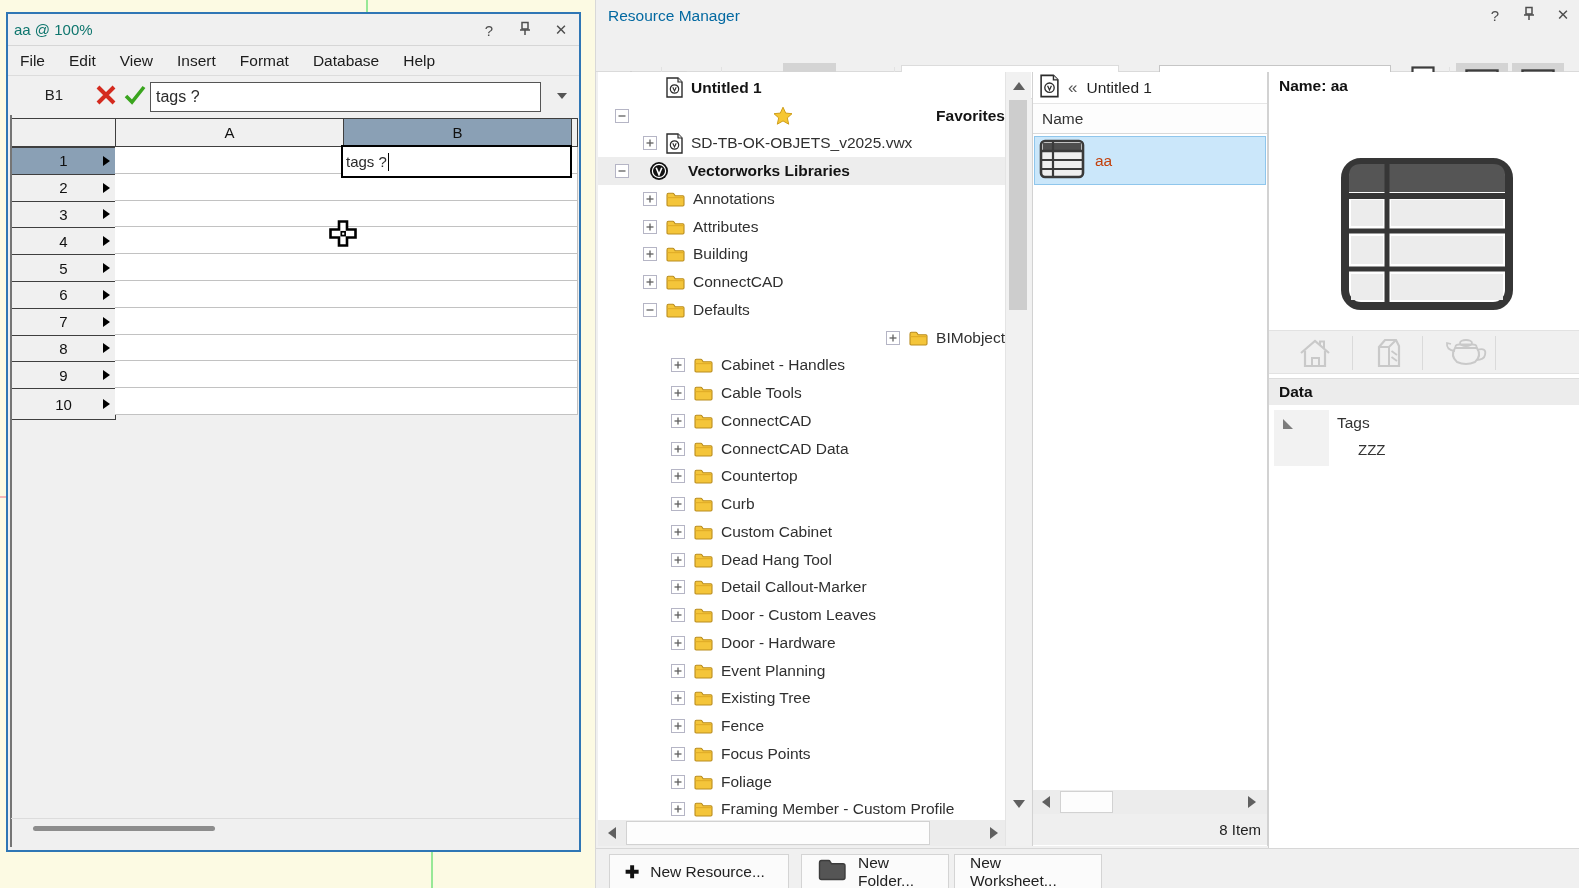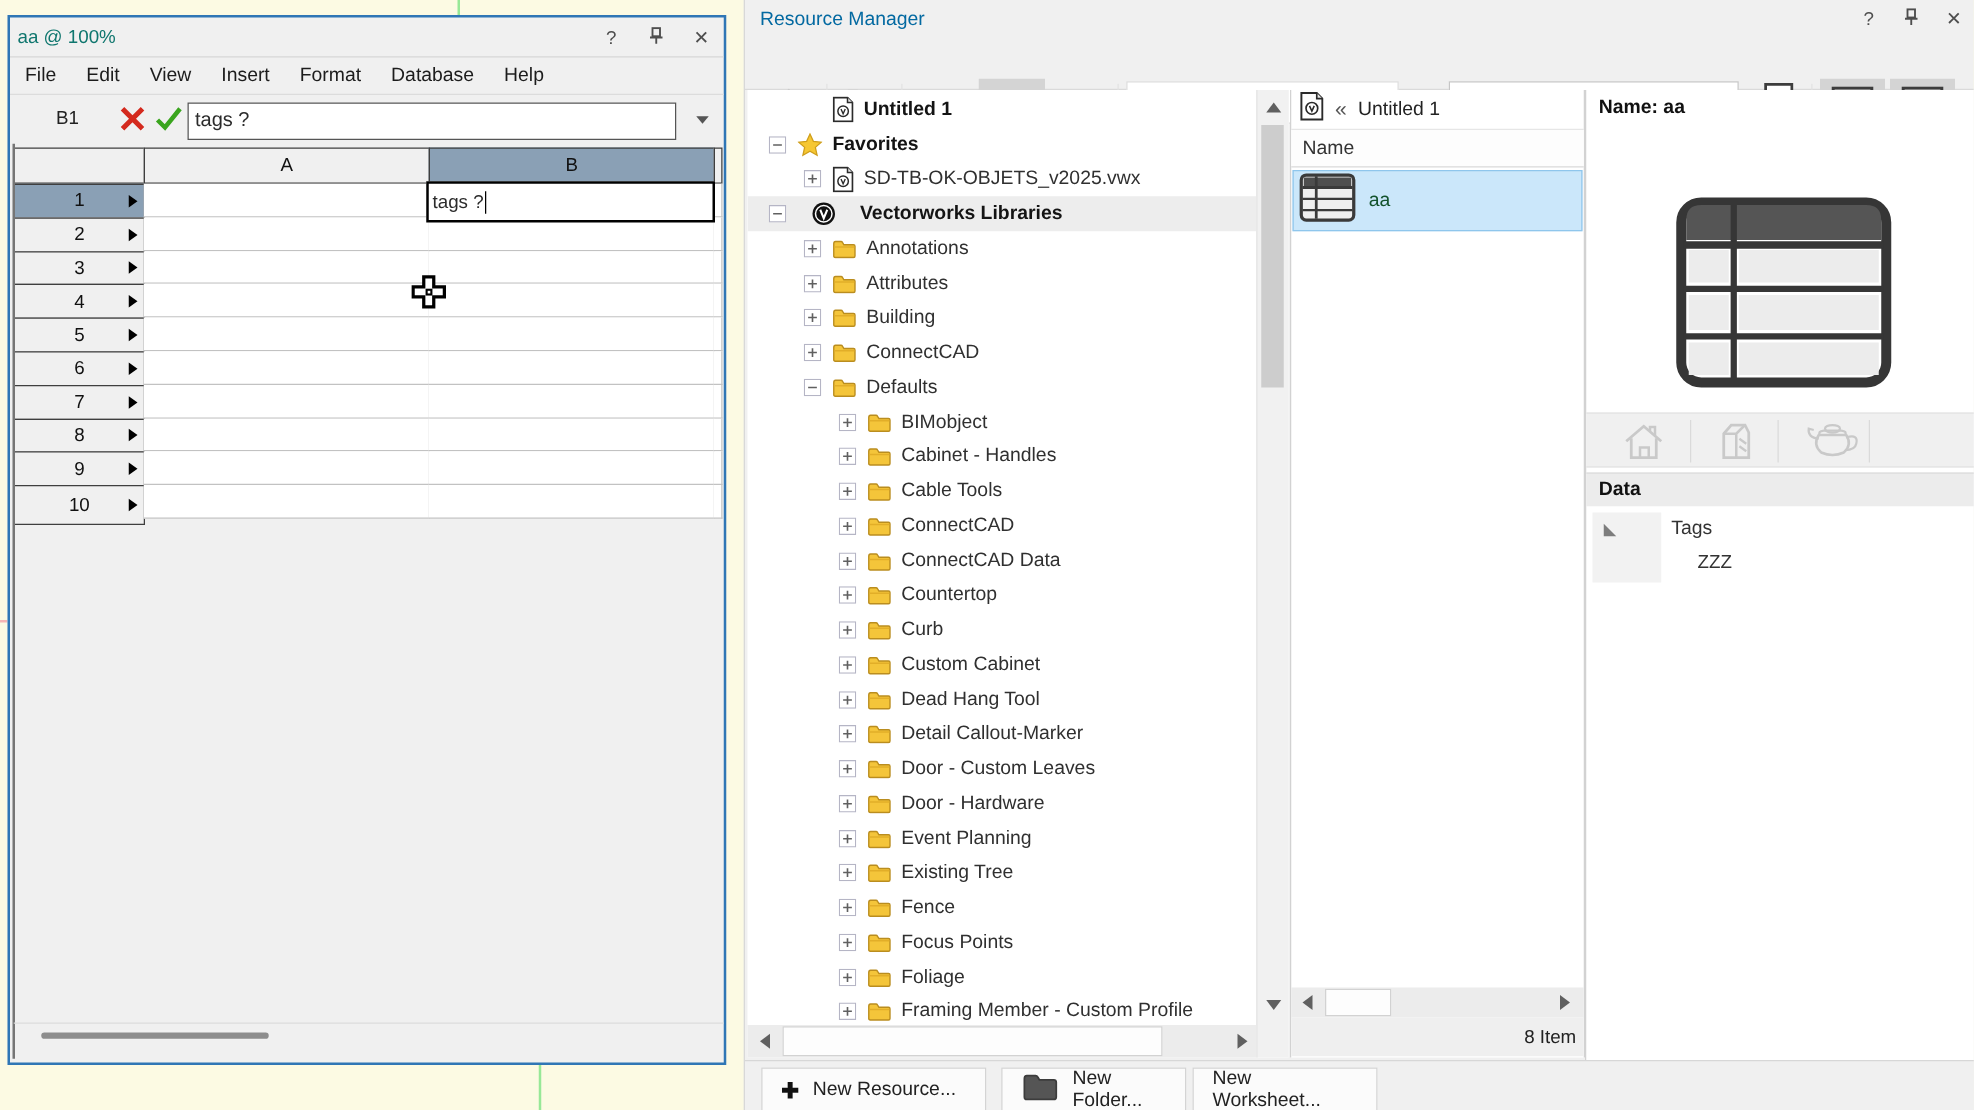"Favorites" div.tree-row { justify-content: none -> space-between }
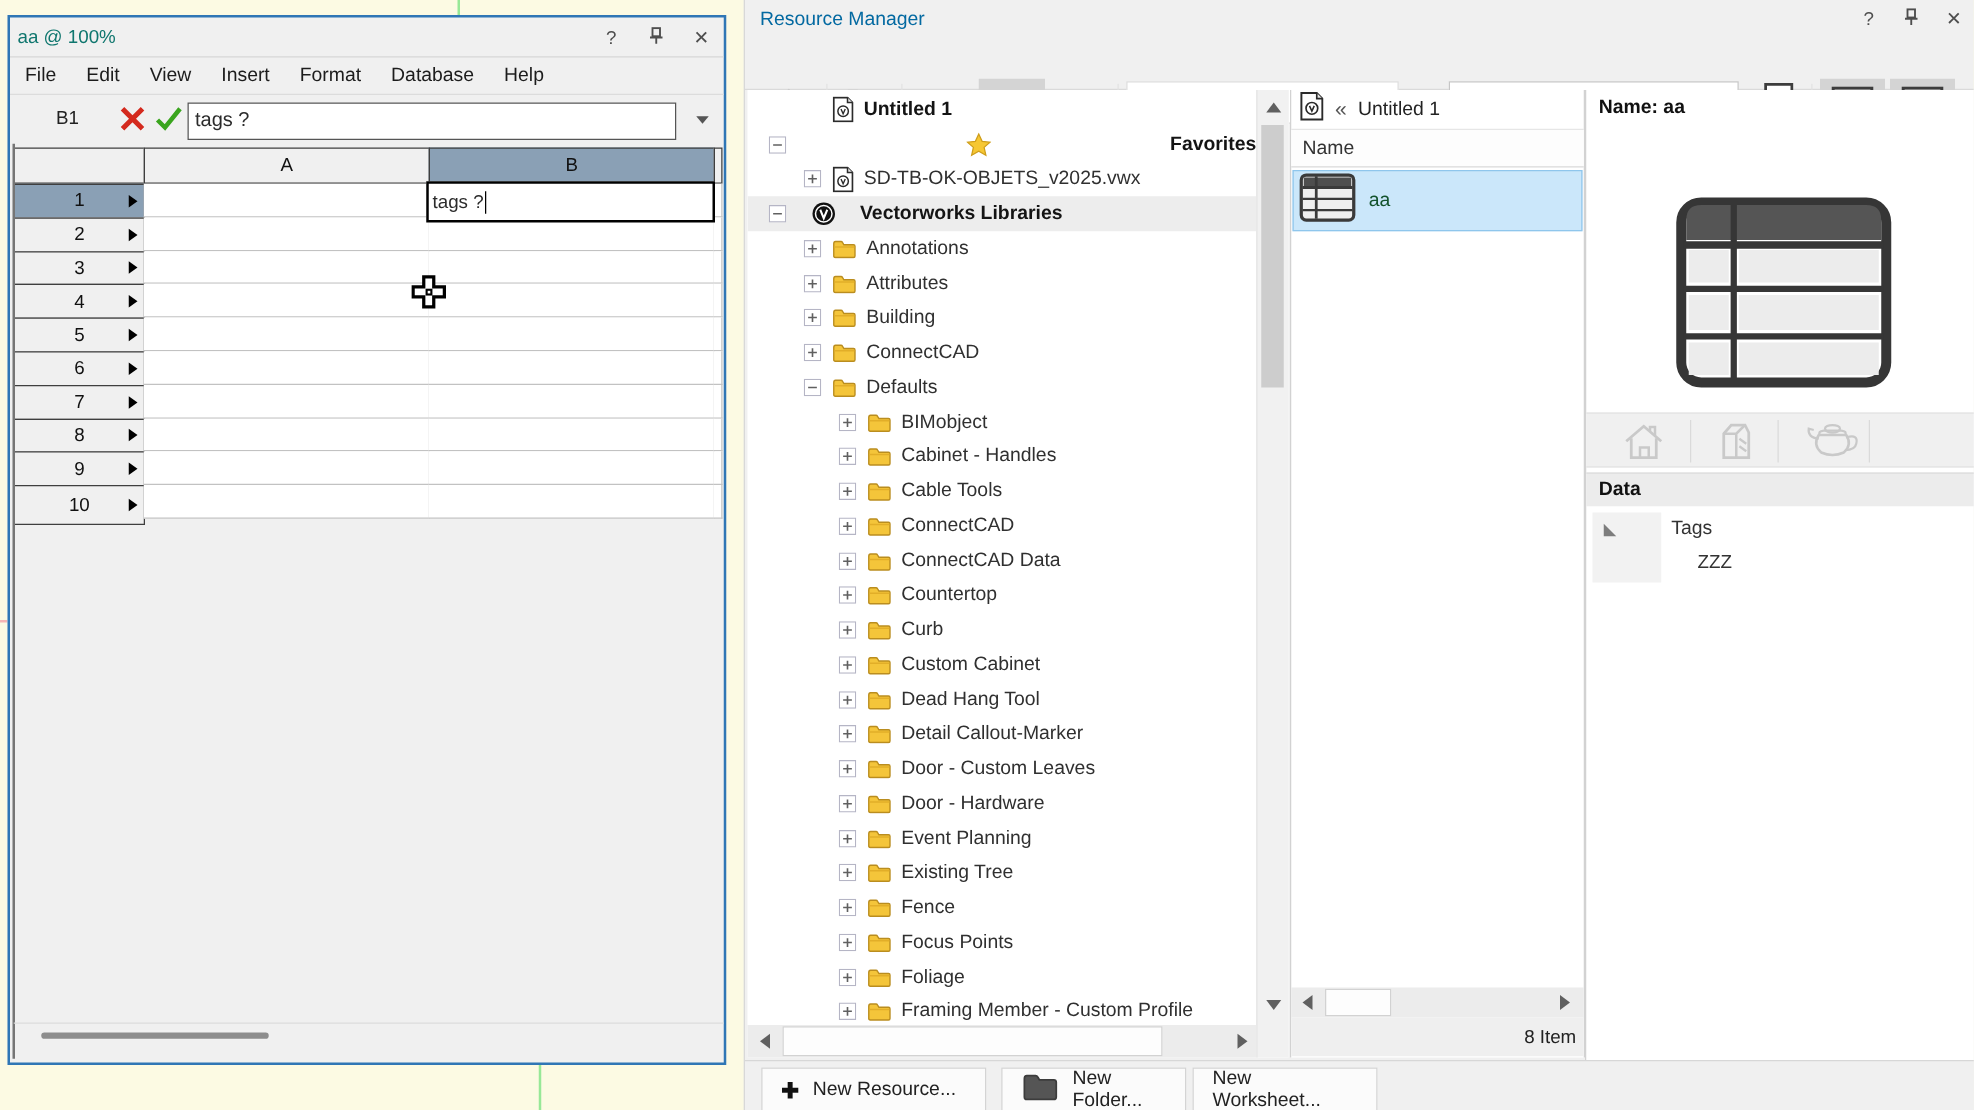"aa" #browser-item .label { color: #14532d -> #c2410c }
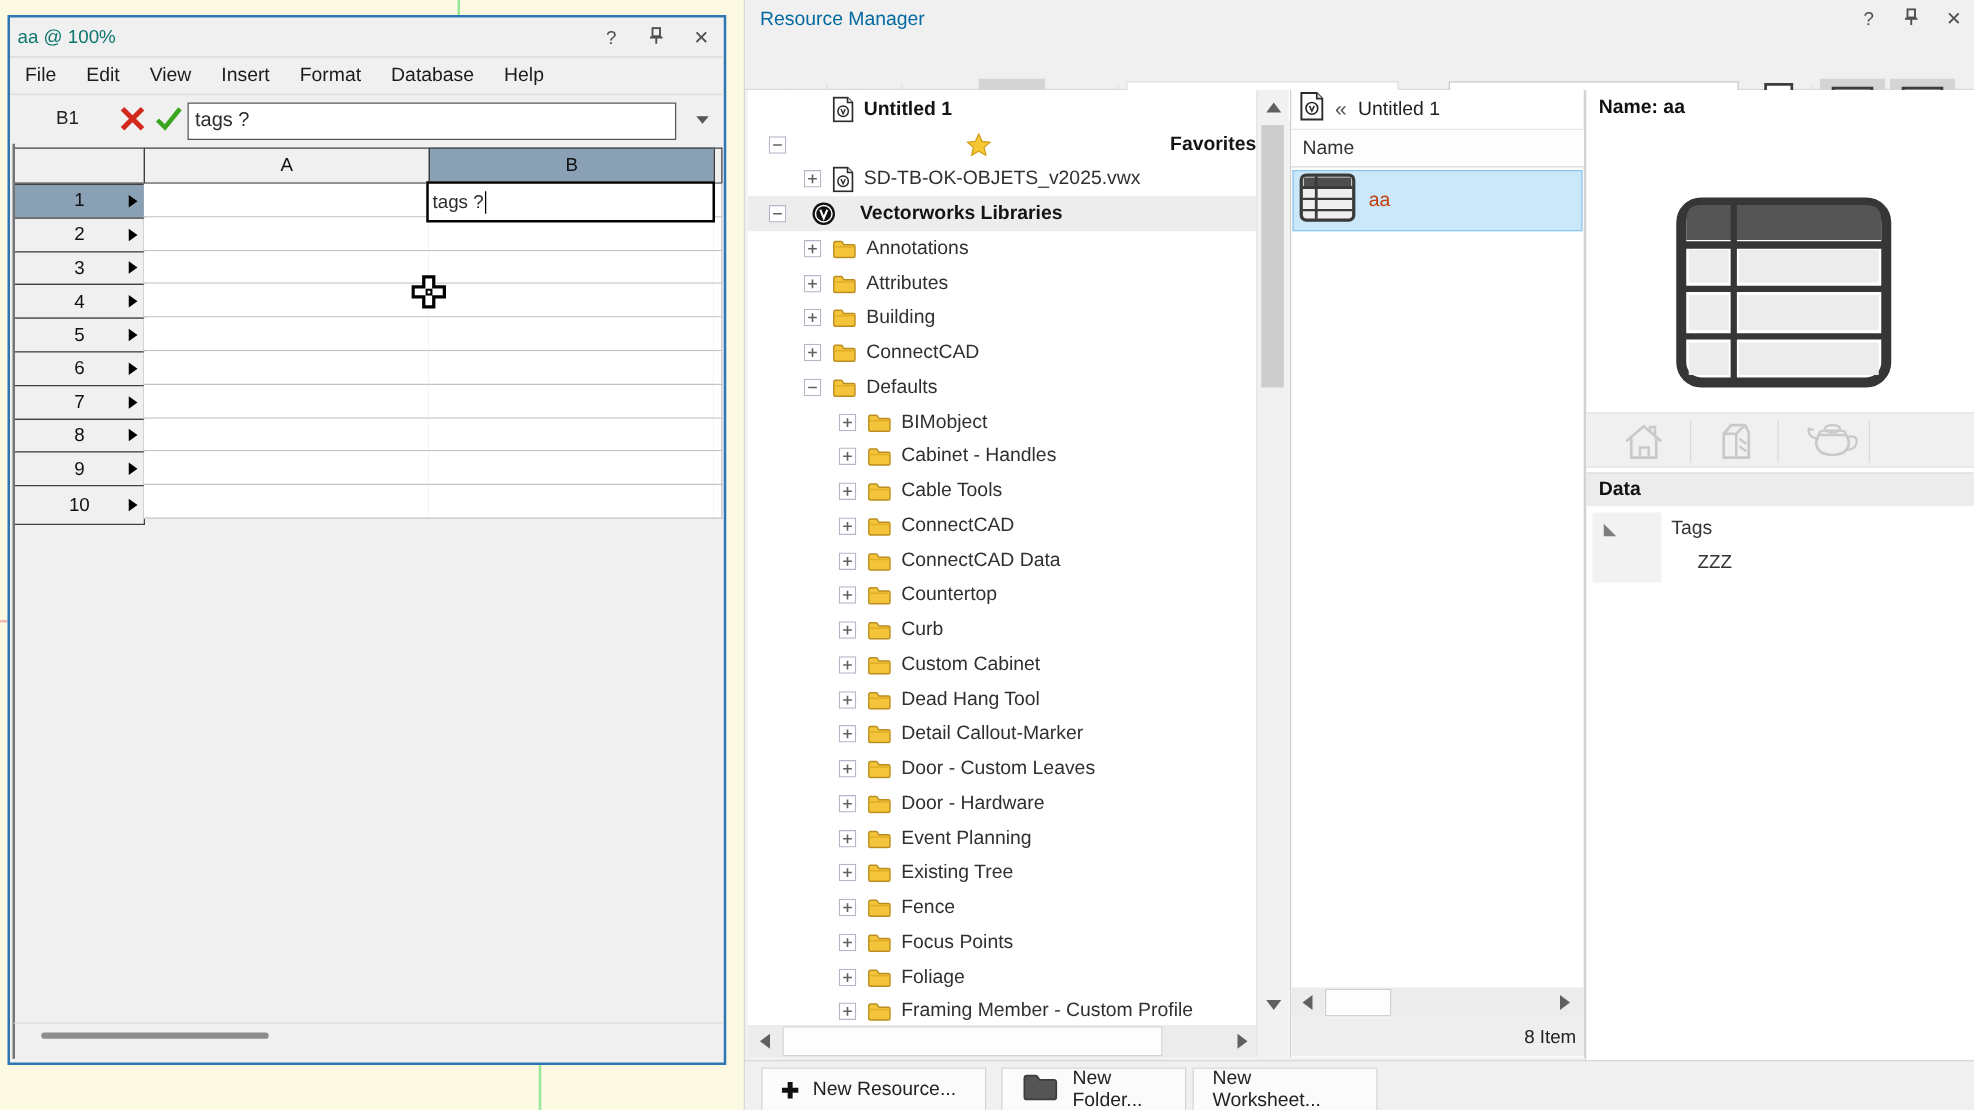"BIMobject" div.tree-row { justify-content: none -> flex-end }
